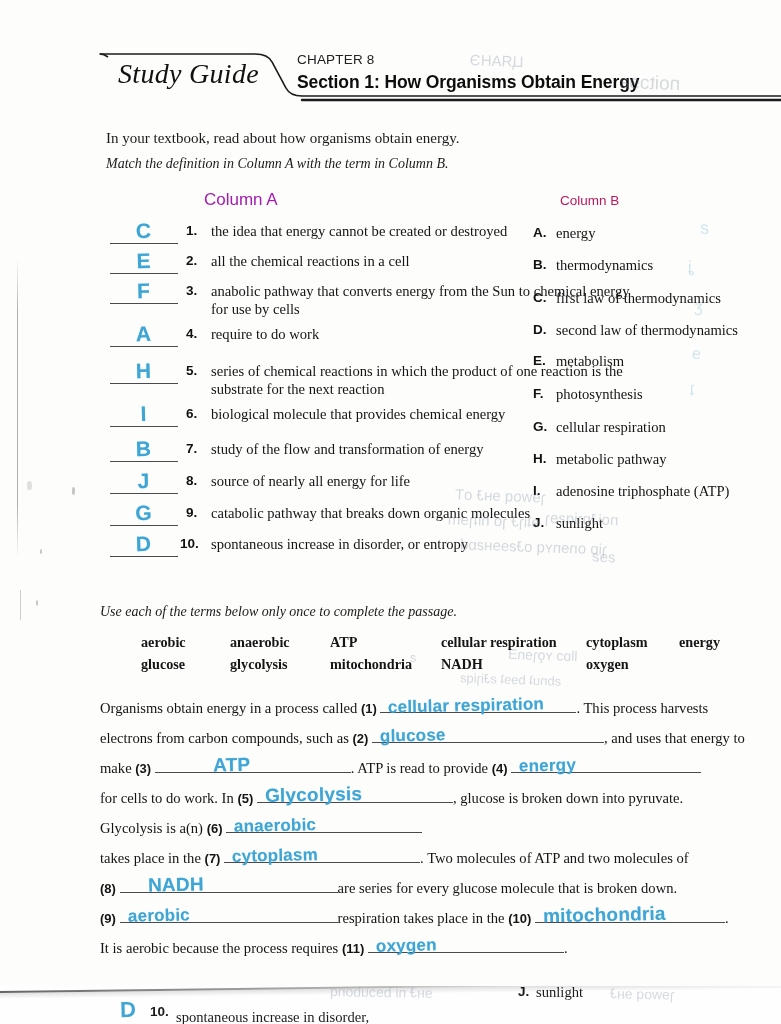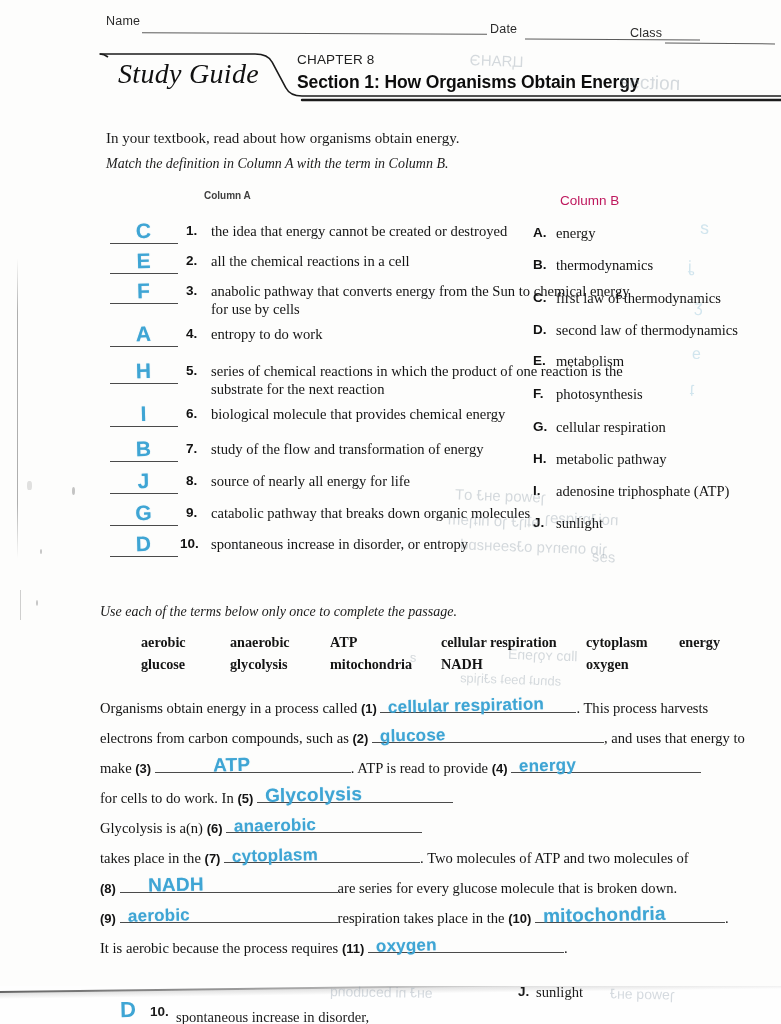"Name" div.ndc { html: <div> <span>Name</span> <span></span> <span>Date</span> <span></span> <span>Class</span> <span></span> </div> -> none }
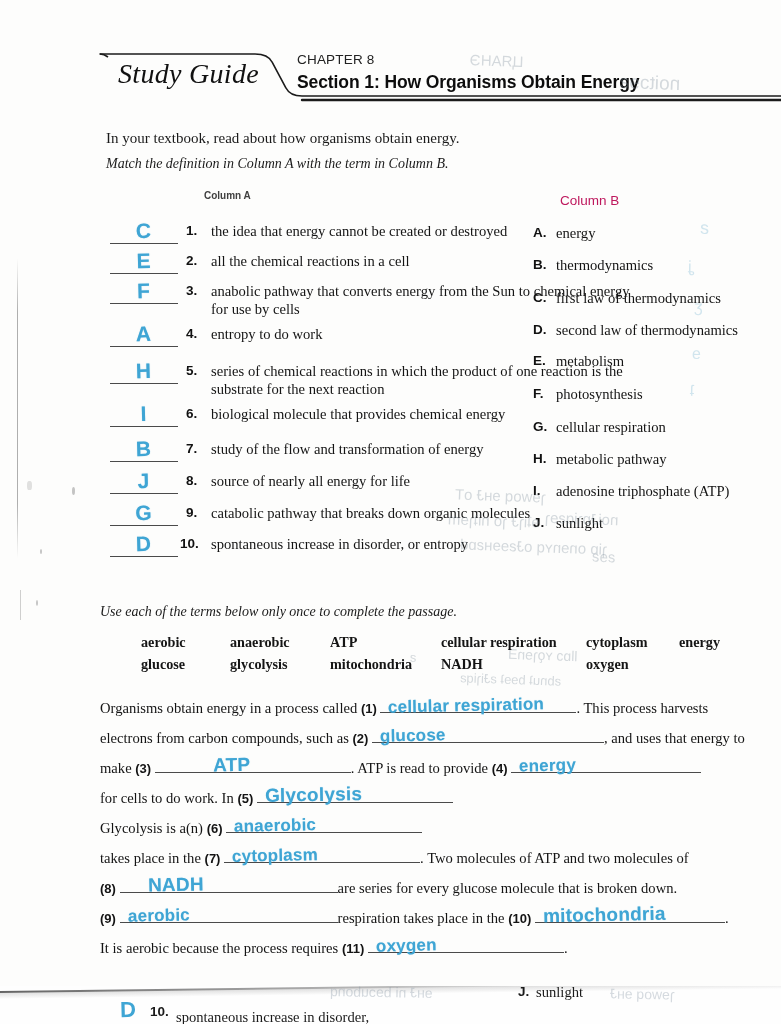"Column A" .col-a-head { color: #404040 -> #a21caf; font-size: 10px -> 17px; font-weight: bold -> none }
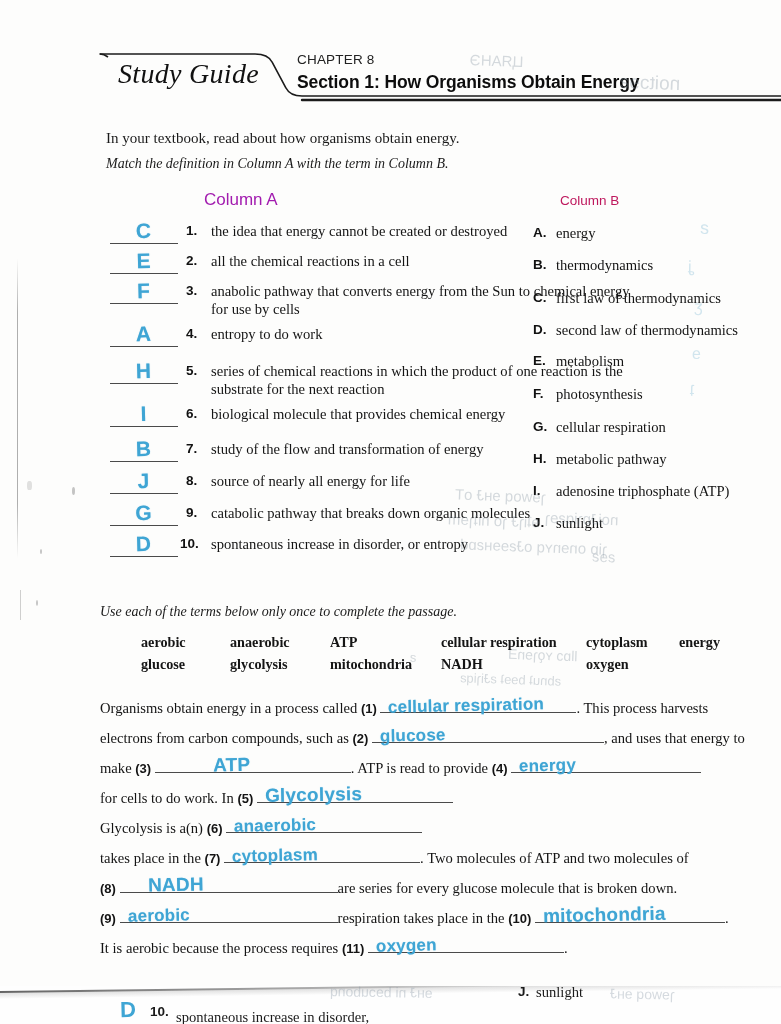"entropy to do work" span.match-text { text: entropy -> require }
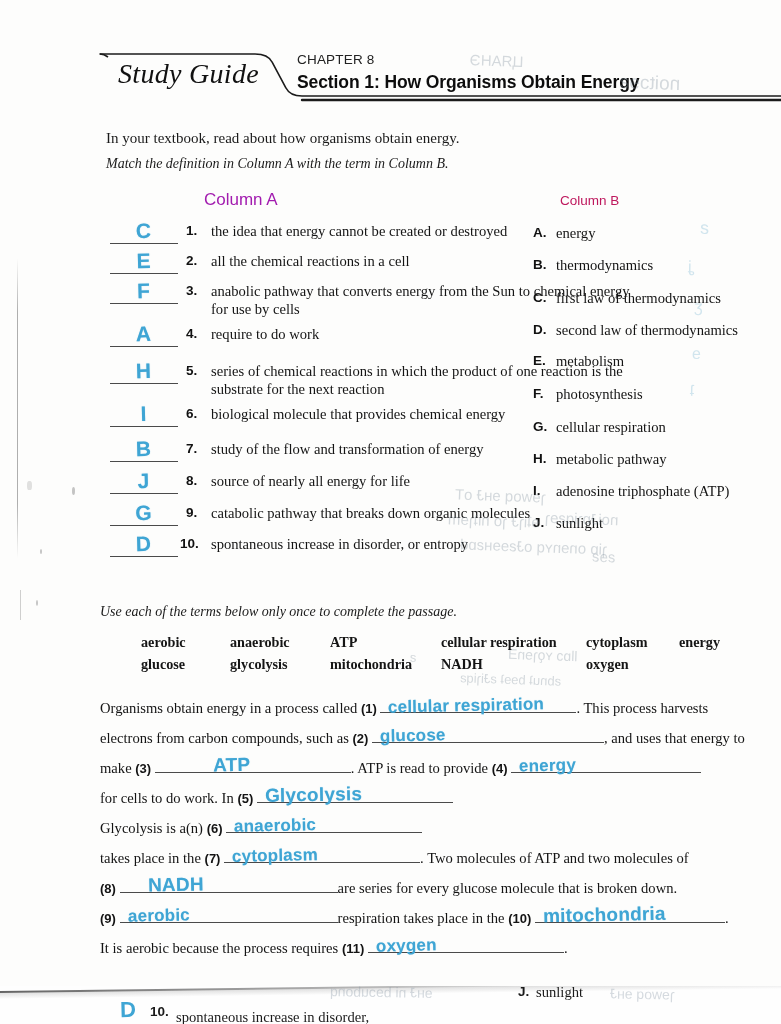", glucose is broken down" span { html: none -> <span>, glucose is broken down into pyruvate.</span> }
